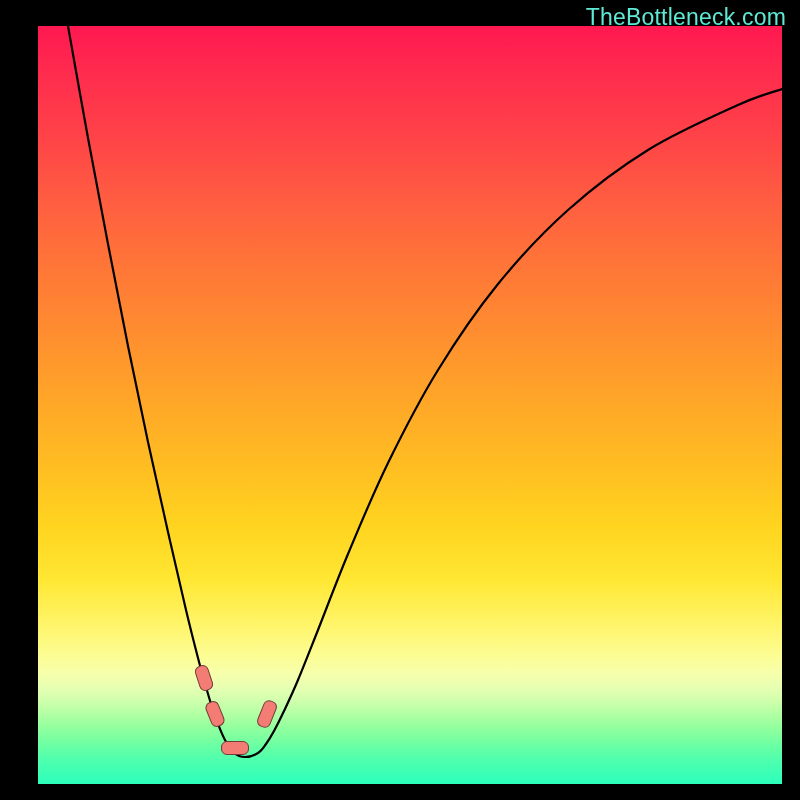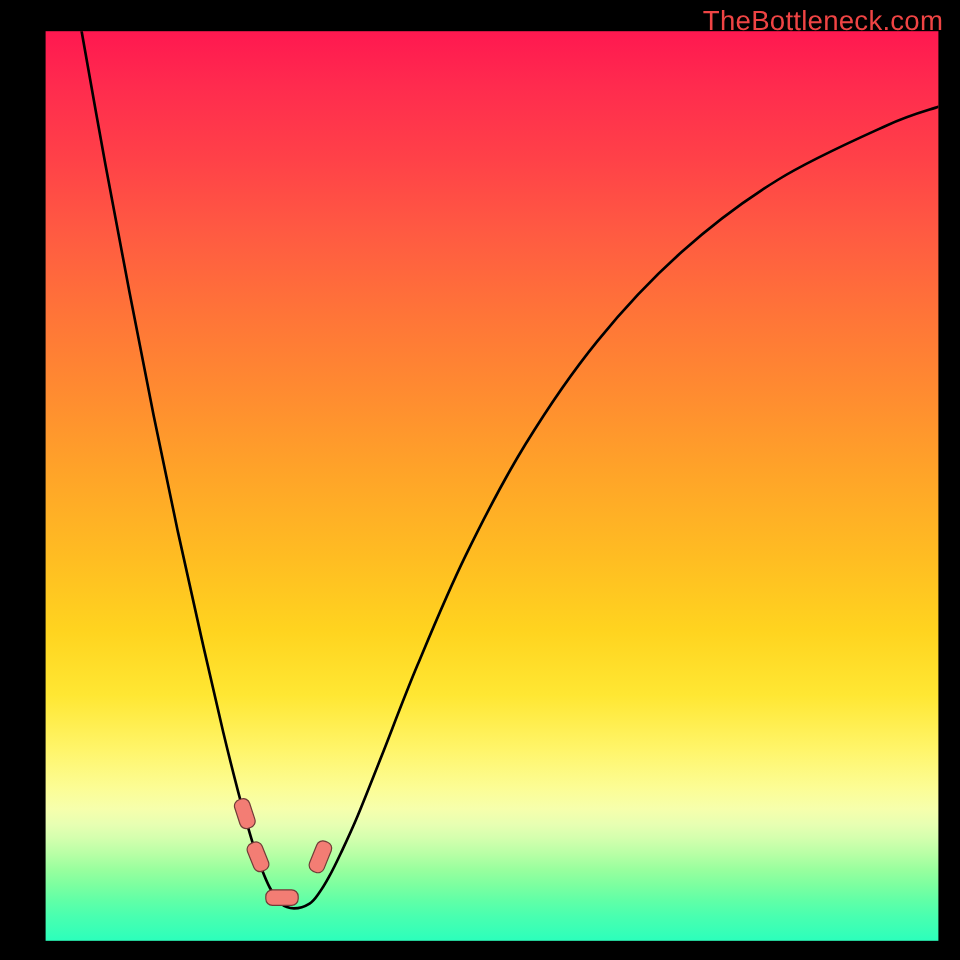"TheBottleneck.com" .watermark { color: #ef4444 -> #5eead4 }
